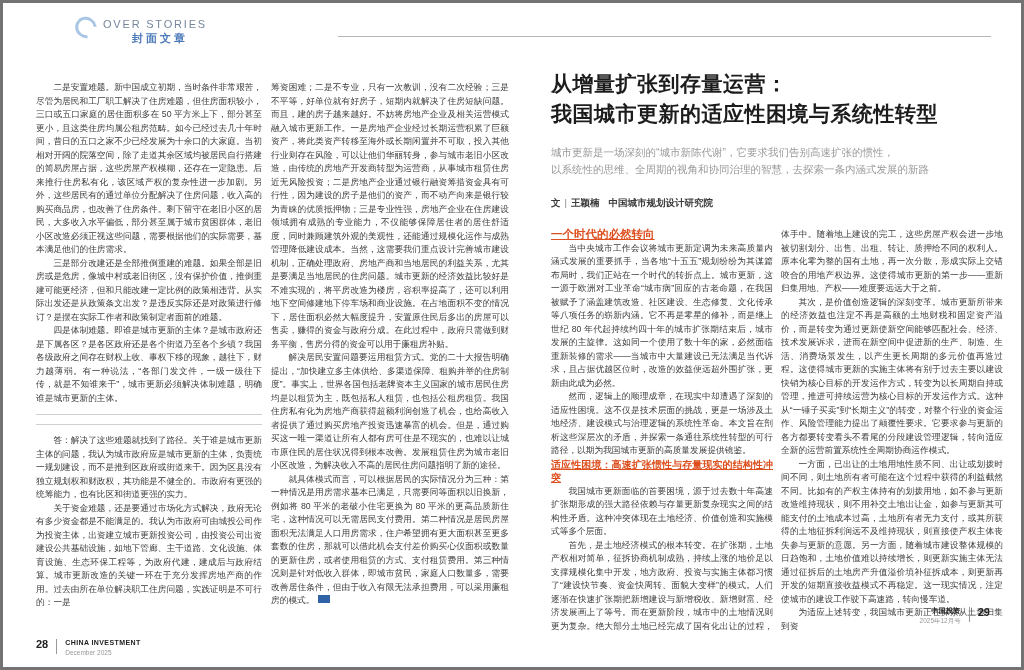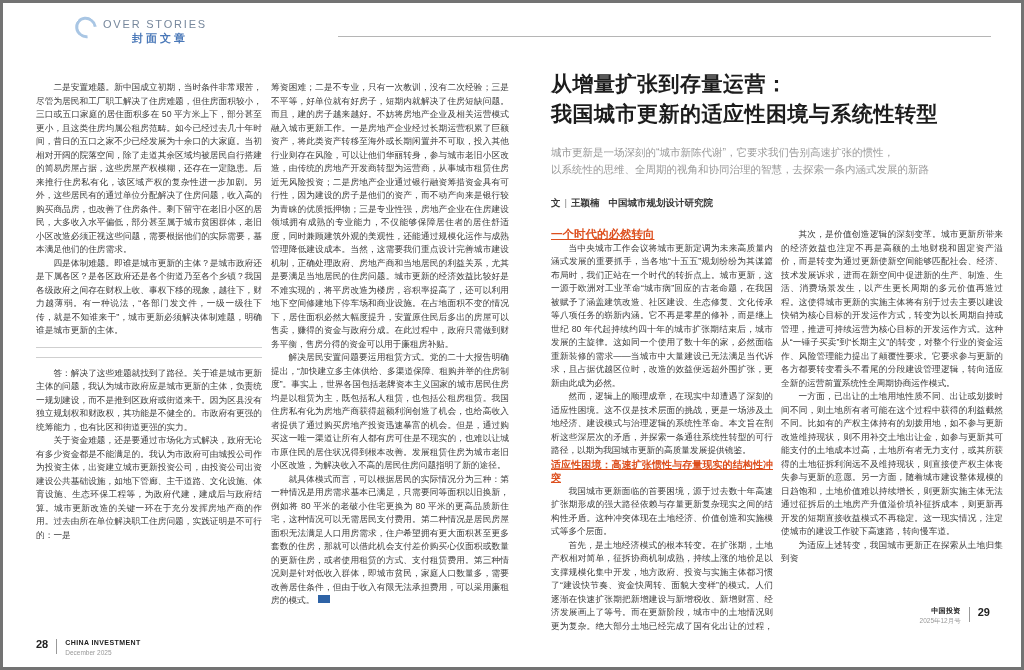"体手中。随着地上建设的完工，这些房屋产权会进一步地被切割划分、出售、出租、转让、" p.noindent { html: none -> <p>体手中。随着地上建设的完工，这些房屋产权会进一步地被切割划分、出售、出租、转让、质押给不同的权利人。原本化零为整的国有土地，再一次分散，形成实际上交错咬合的用地产权边界。这使得城市更新的第一步——重新归集用地、产权——难度要远远大于之前。</p> }
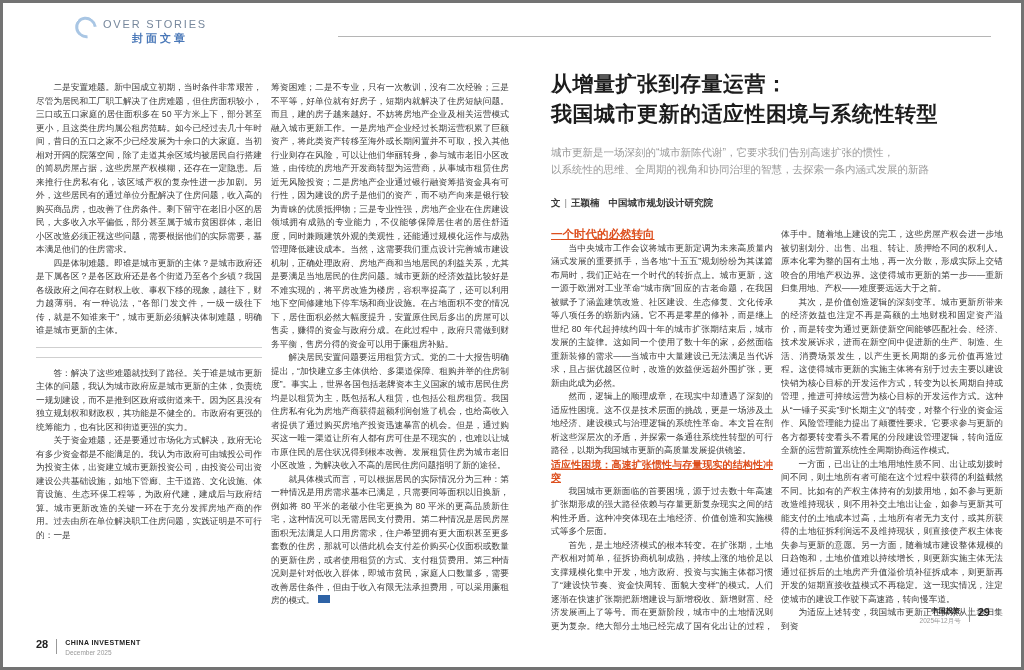"三是部分改建还是全部推倒重建的难题。如果全部是旧房或是危房，像城中村或老旧街区，" p { html: none -> <p>三是部分改建还是全部推倒重建的难题。如果全部是旧房或是危房，像城中村或老旧街区，没有保护价值，推倒重建可能更经济，但和只能改建一定比例的政策相违背。从实际出发还是从政策条文出发？是违反实际还是对政策进行修订？是摆在实际工作者和政策制定者面前的难题。</p> }
